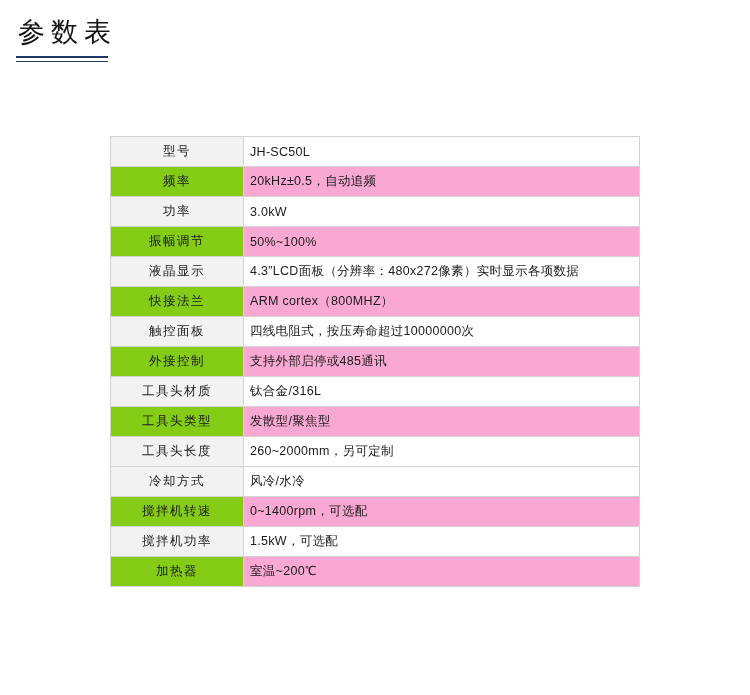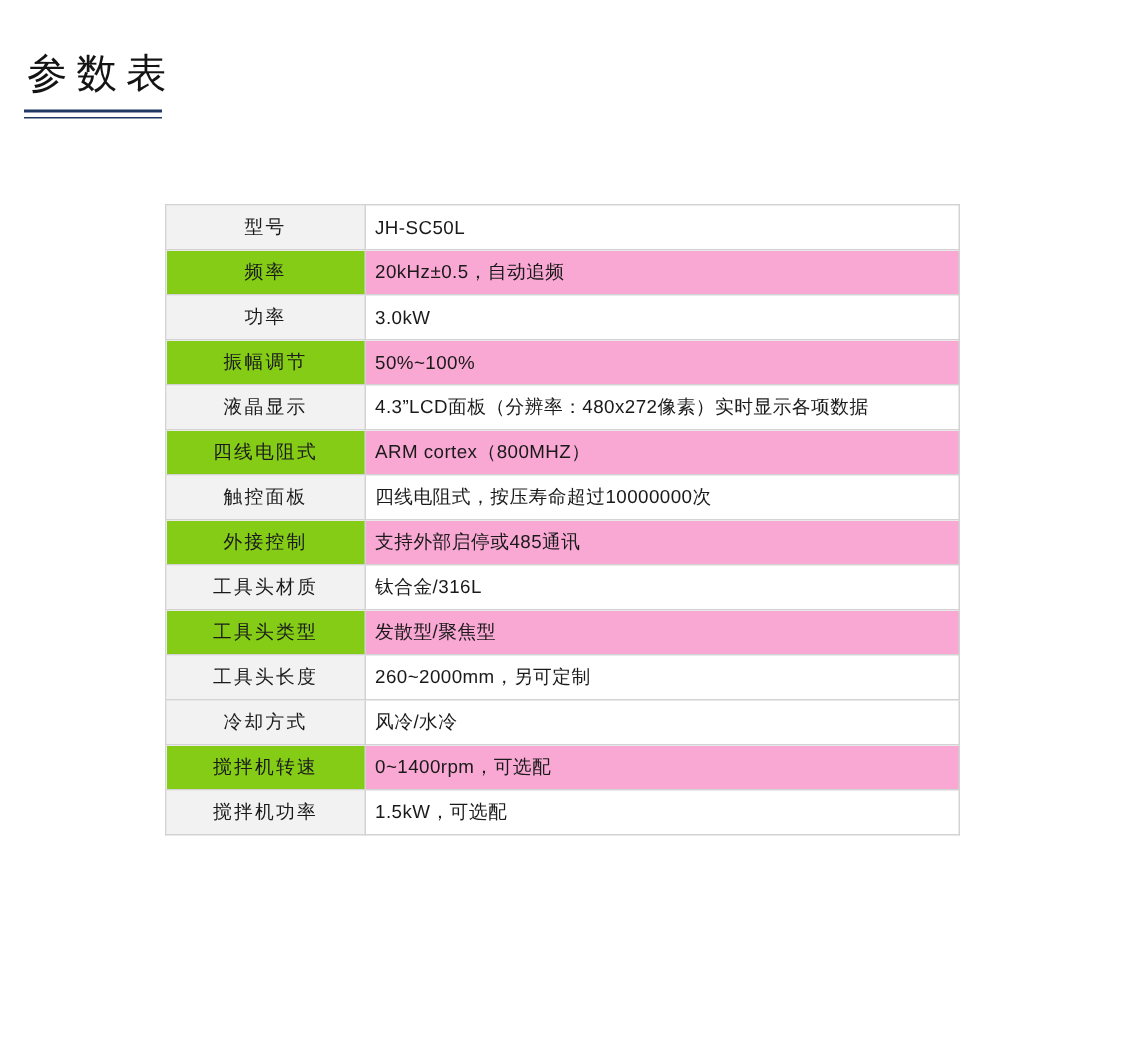"参数表" .title-block { top: 33px -> 16px }
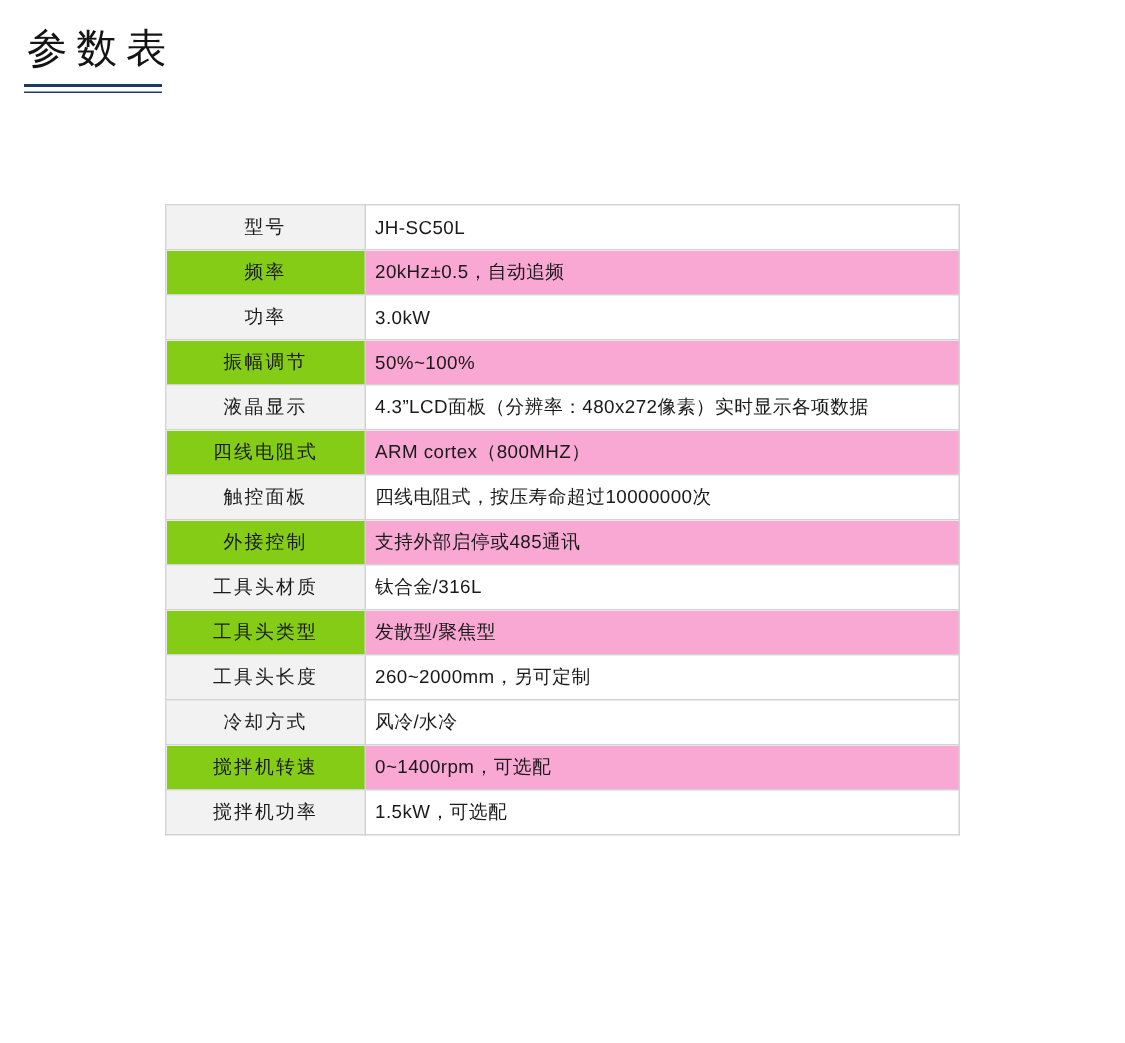"四线电阻式" td.label { text: 四线电阻式 -> 快接法兰 }
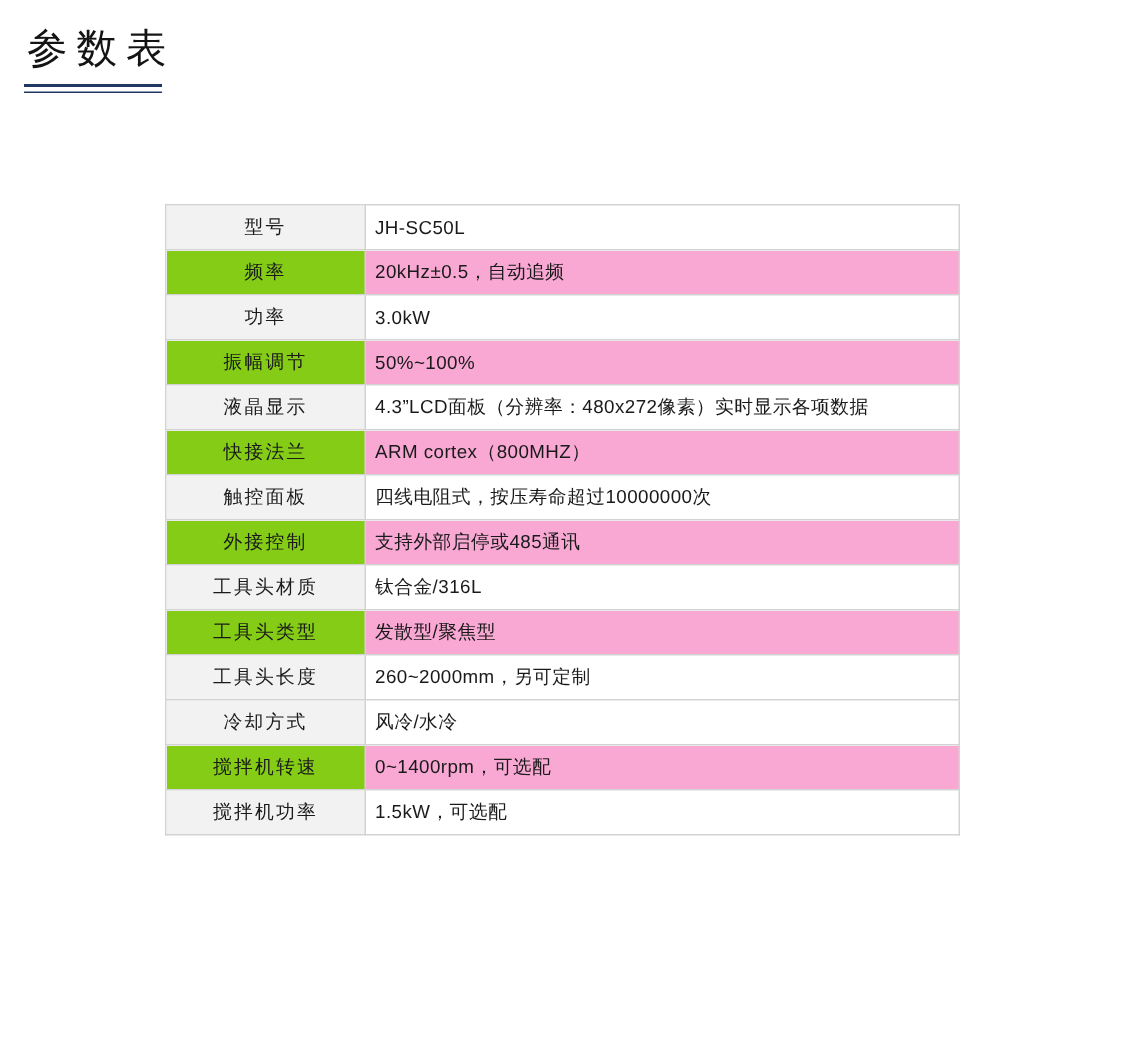"加热器" tr.alt { html: none -> <tr> <td>加热器</td> <td>室温~200℃</td> </tr> }
